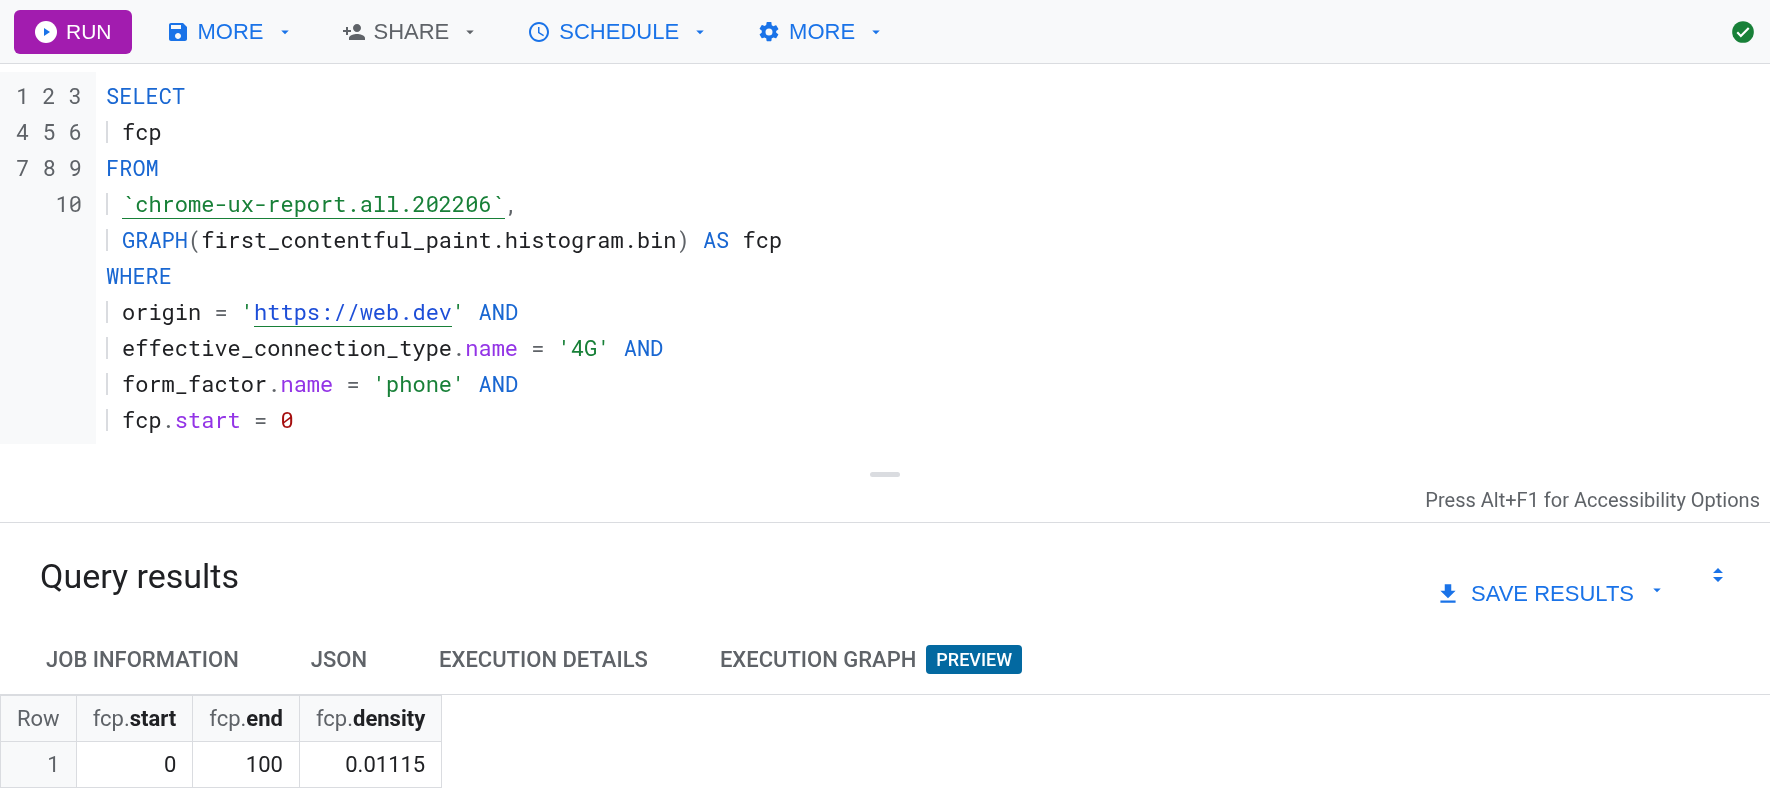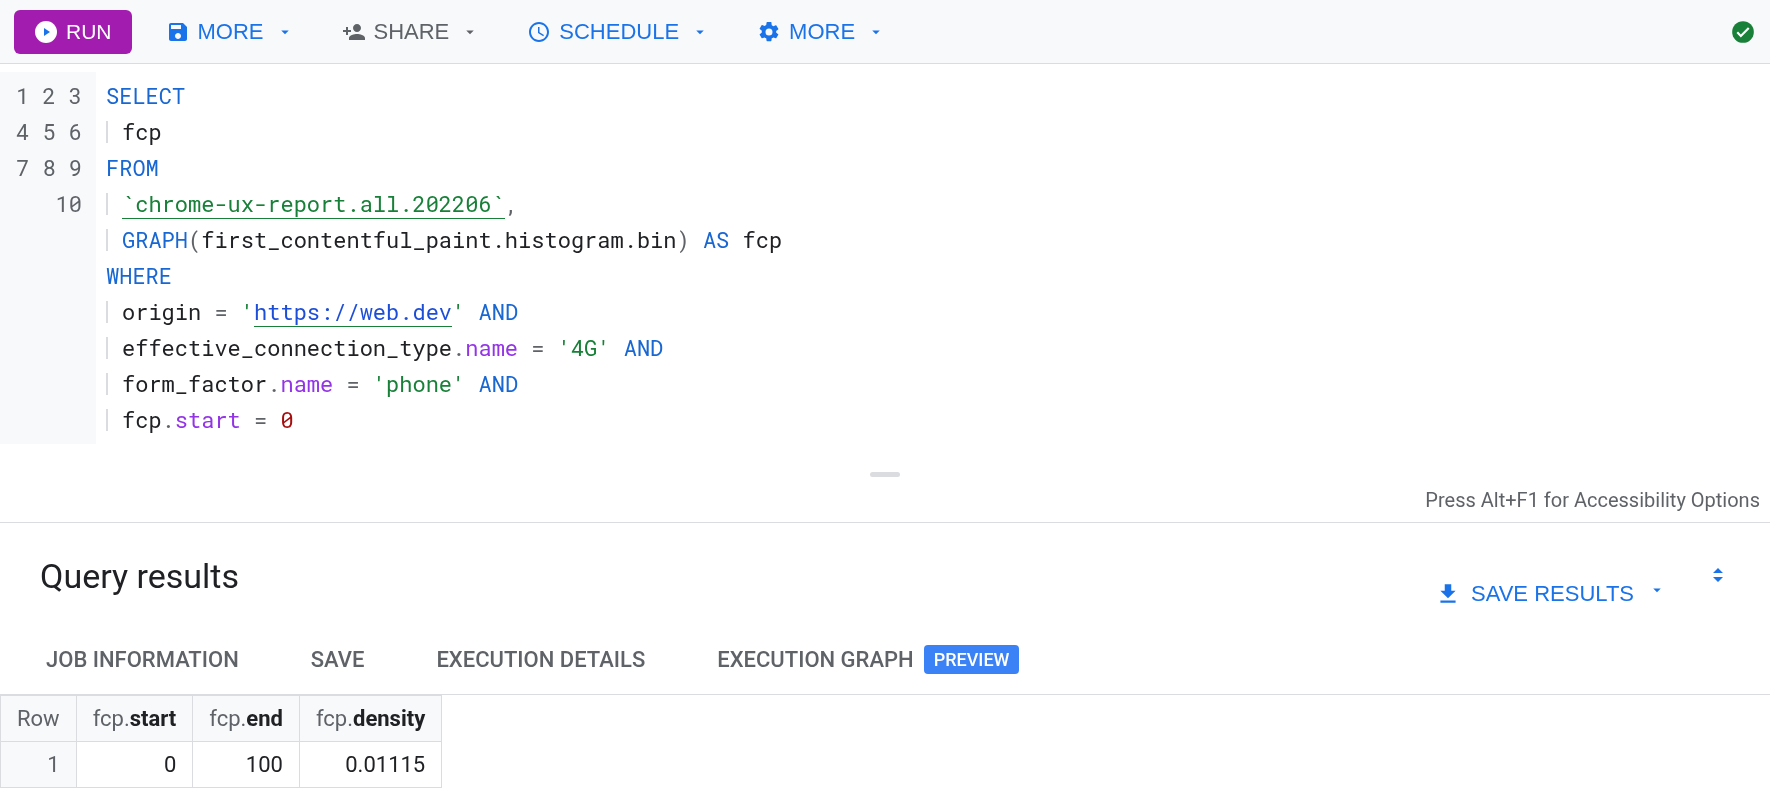"SAVE" div.tab { text: SAVE -> JSON }
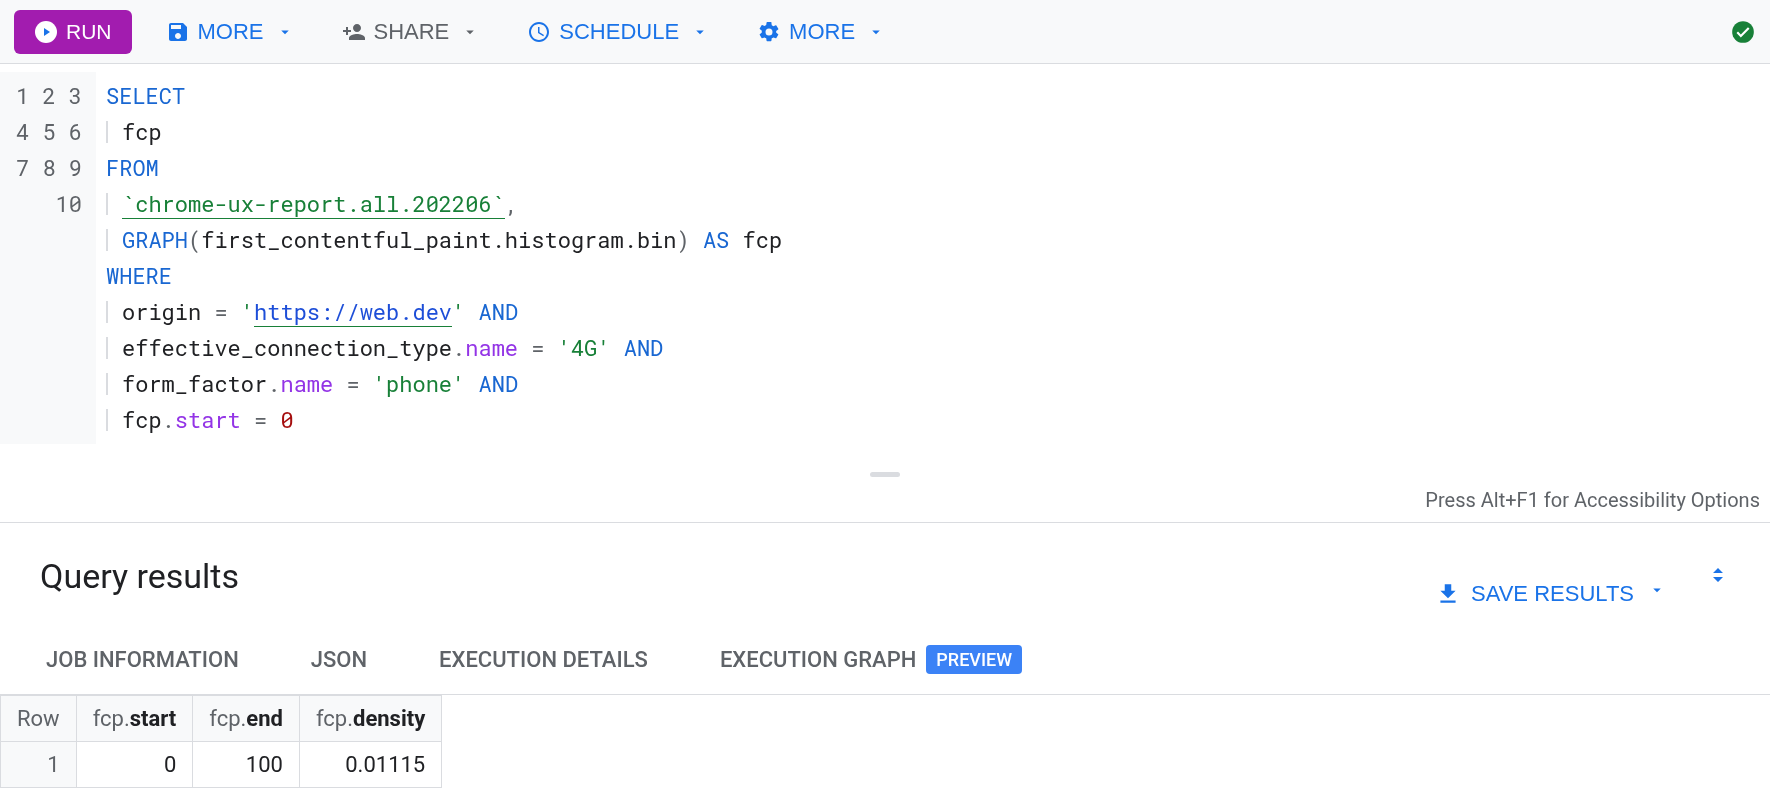"PREVIEW" .preview-badge { background: #3b82f6 -> #0369a1 }
